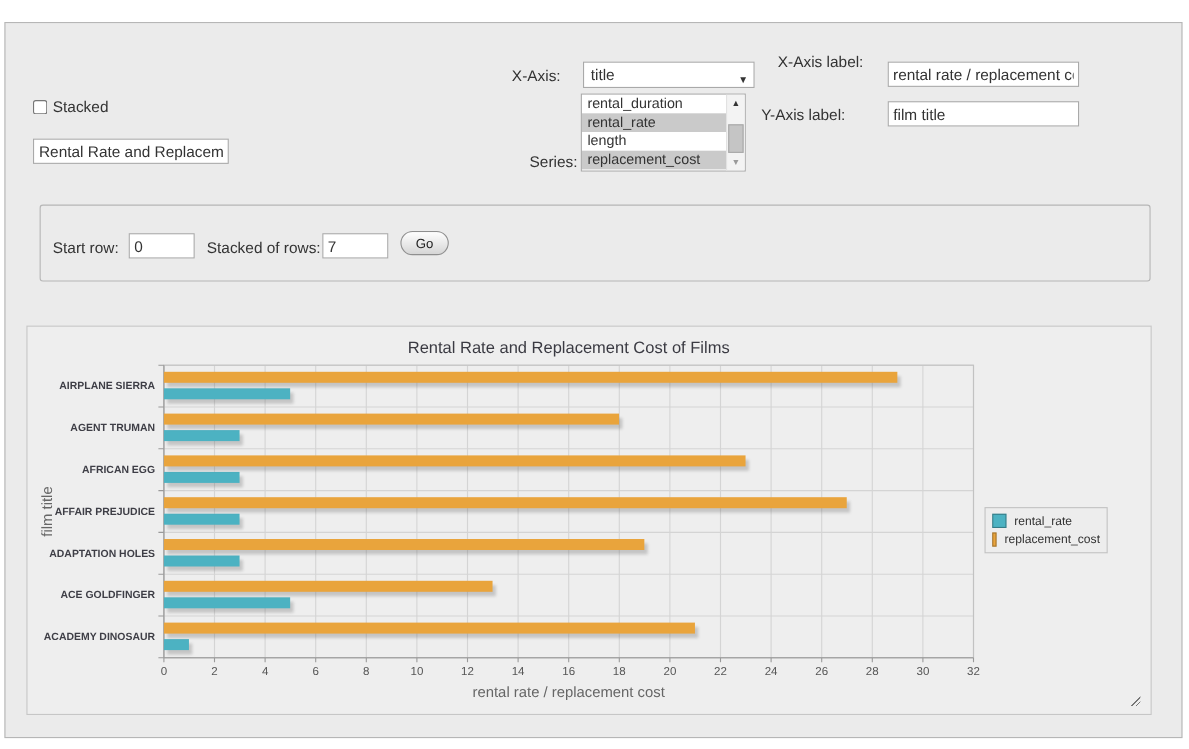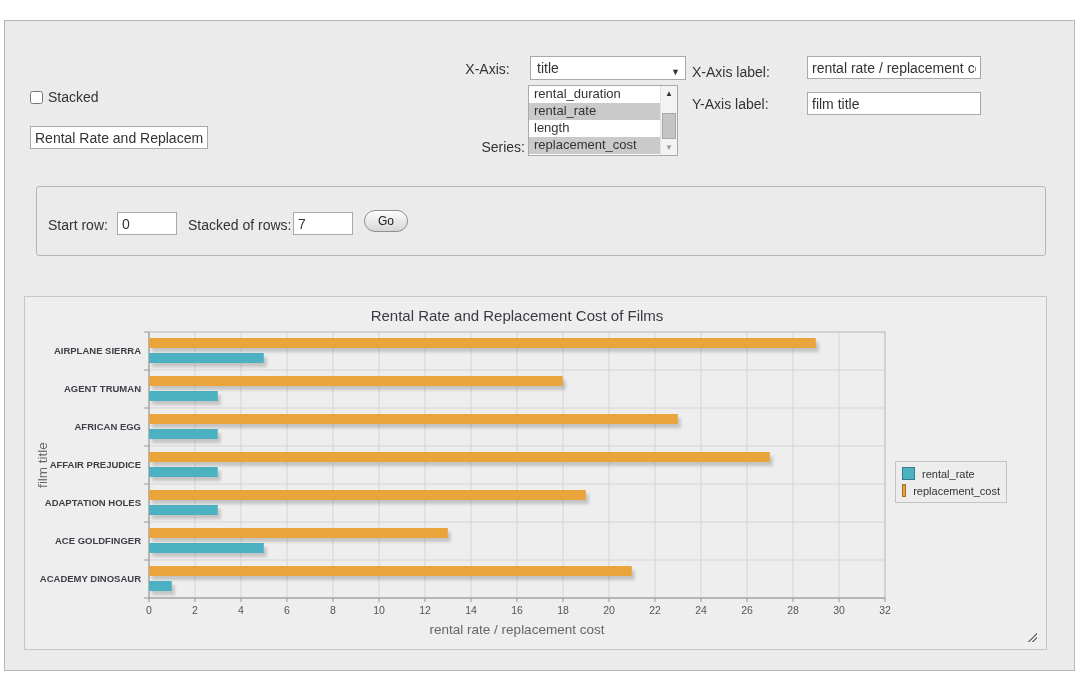"X-Axis label:" .lbl-xlabel { text-align: left -> center; top: 64px -> 48px }
